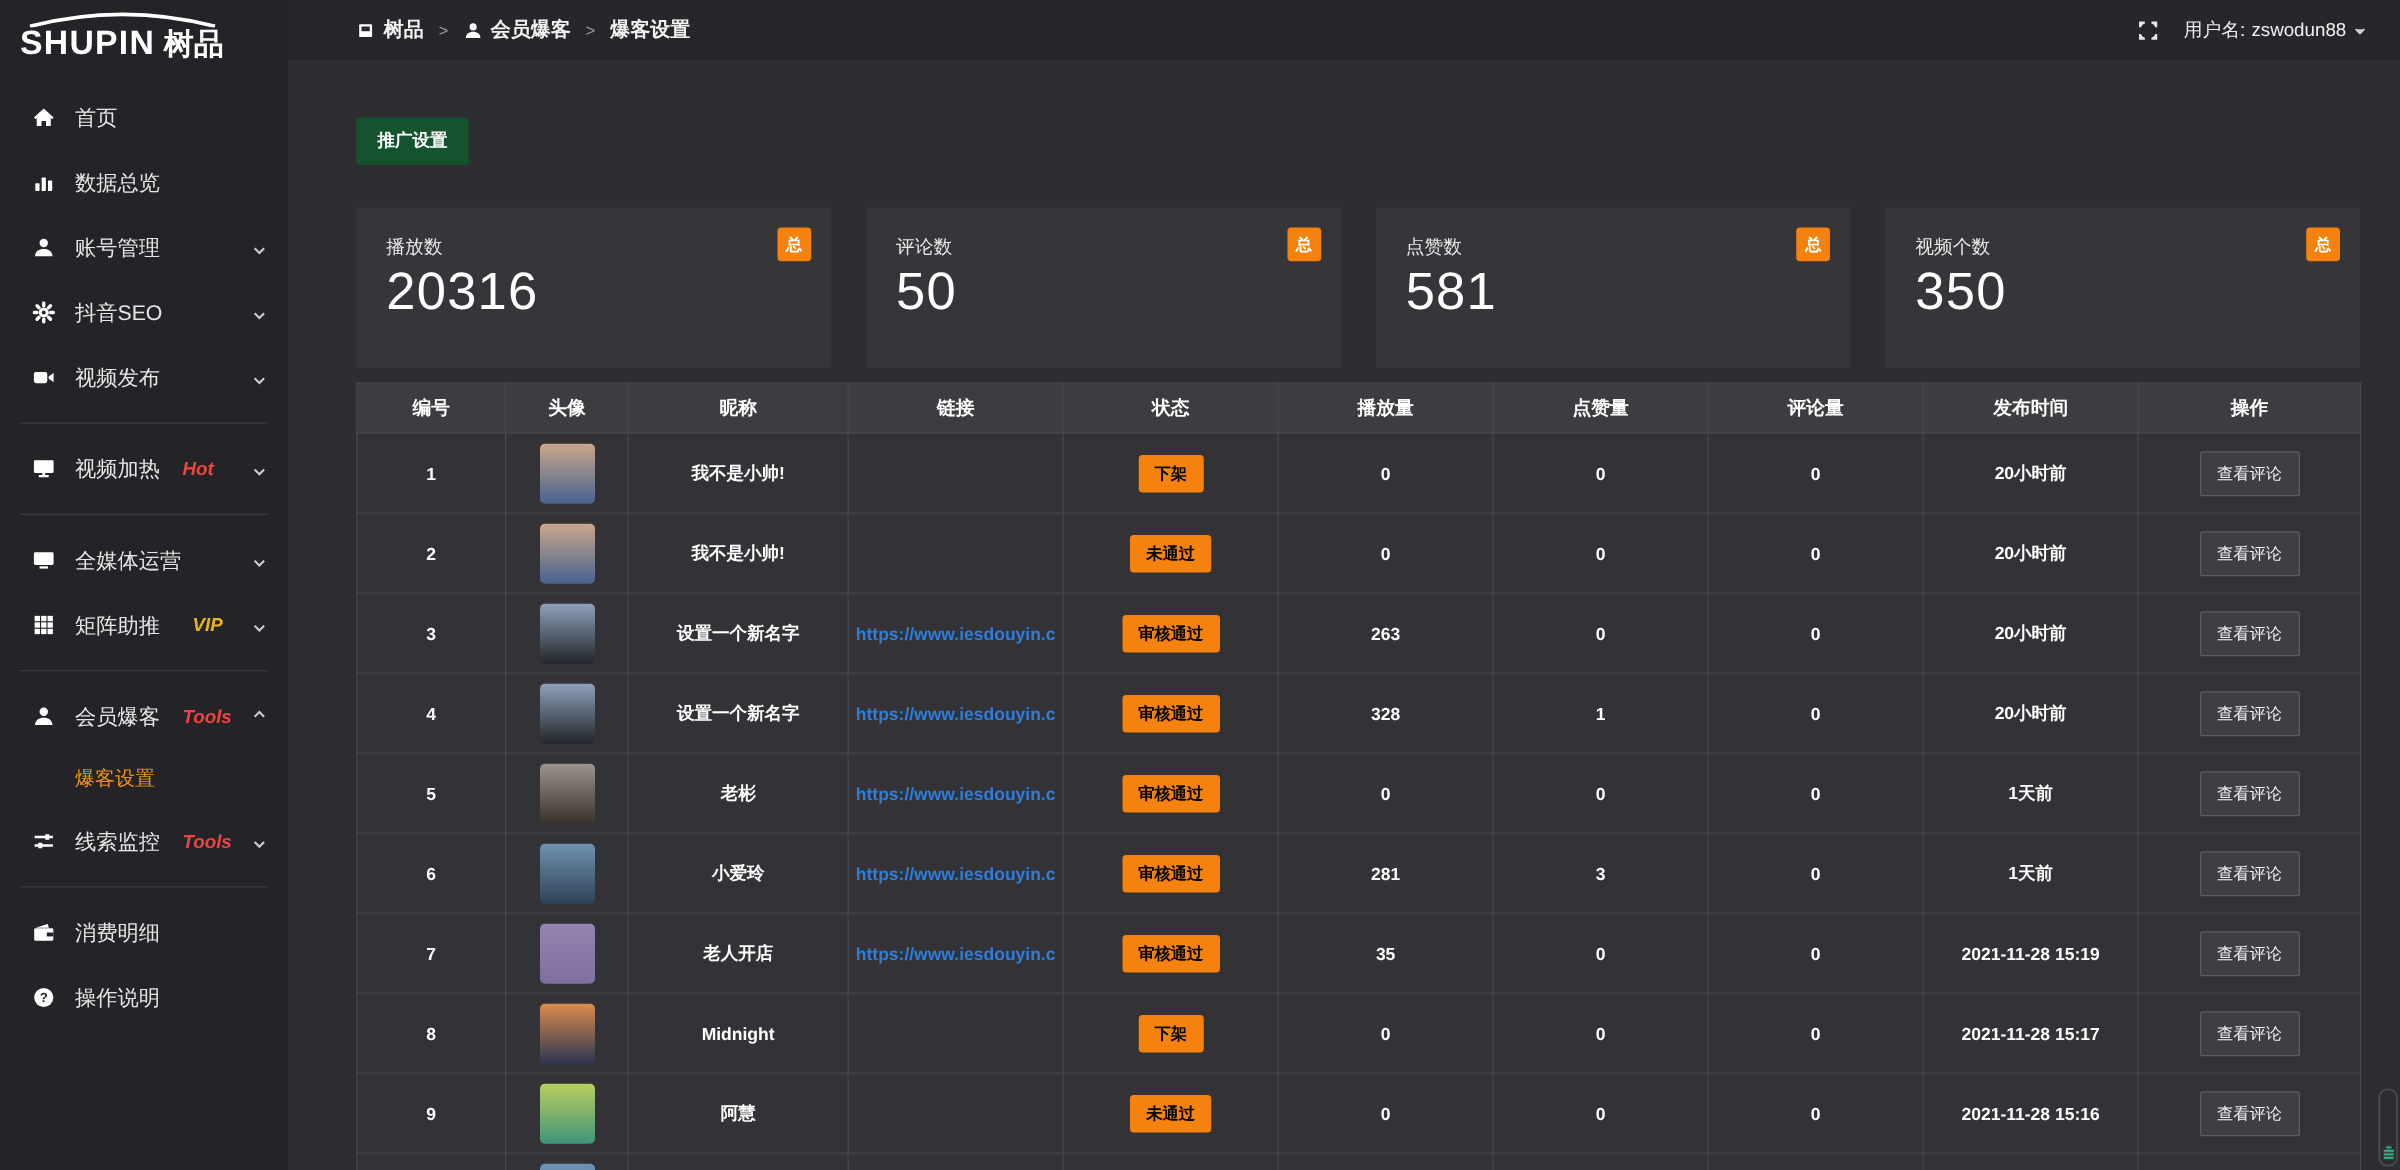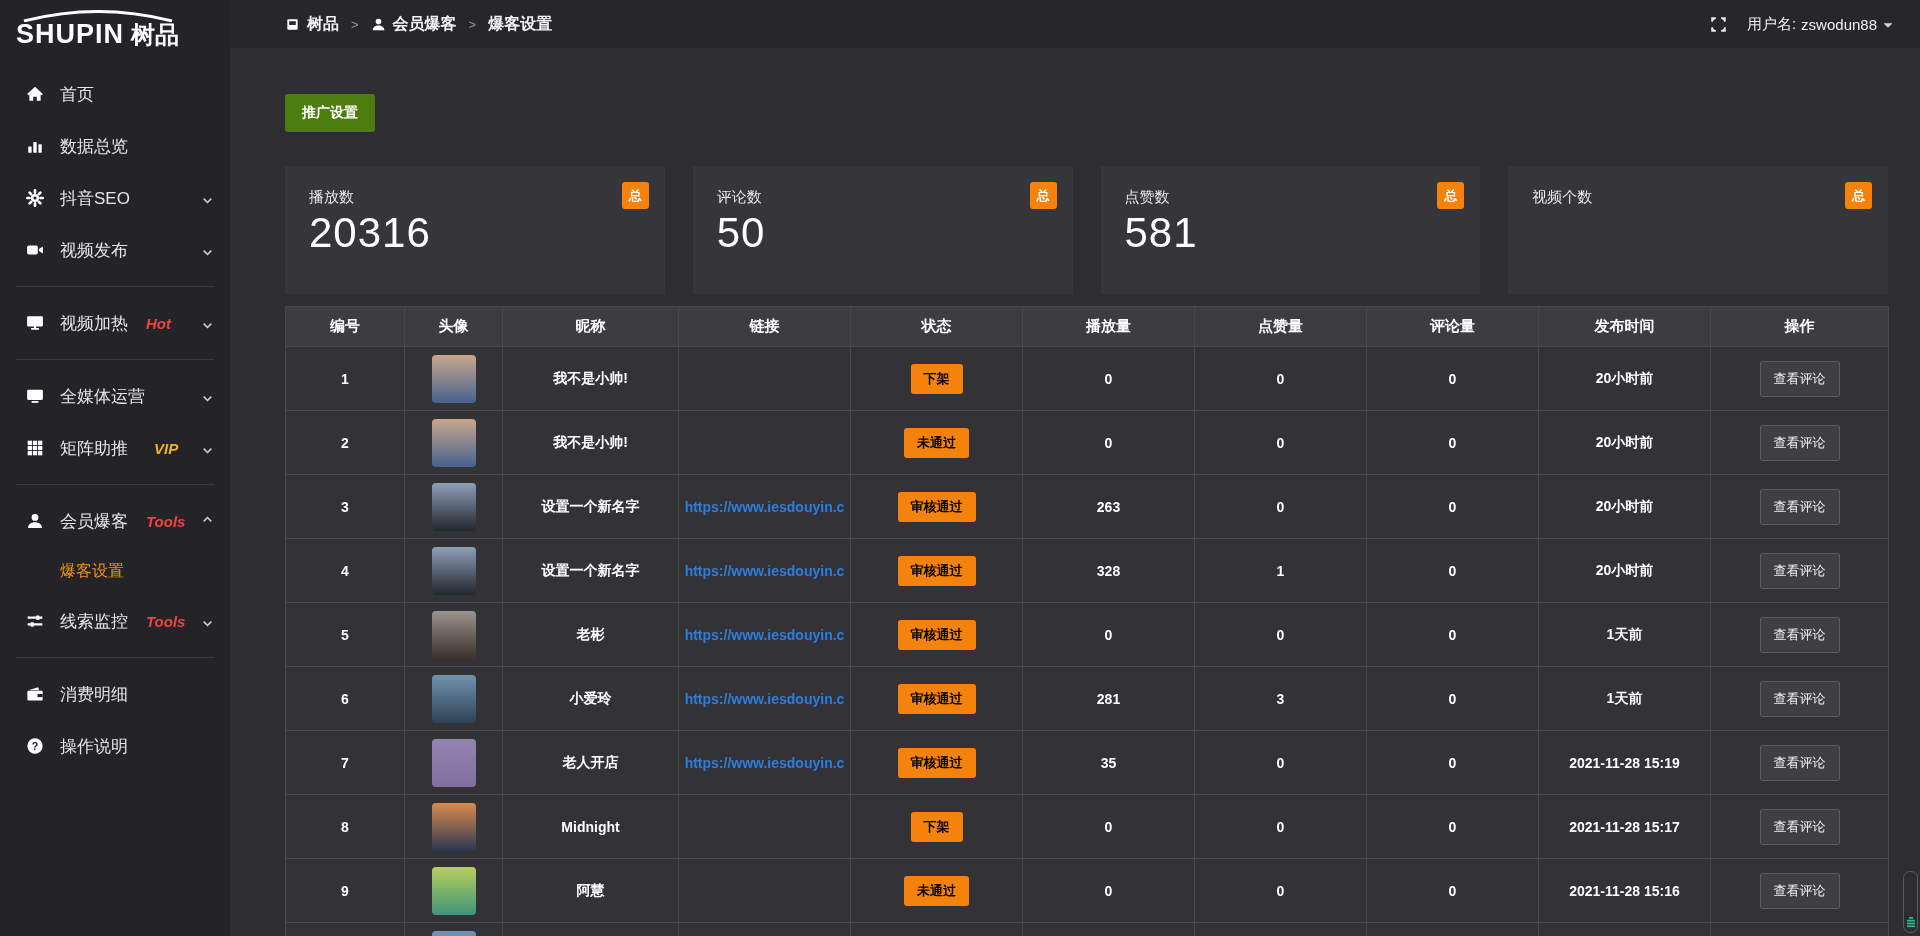"推广设置" .promo-btn { background: #4d7c0f -> #14532d }
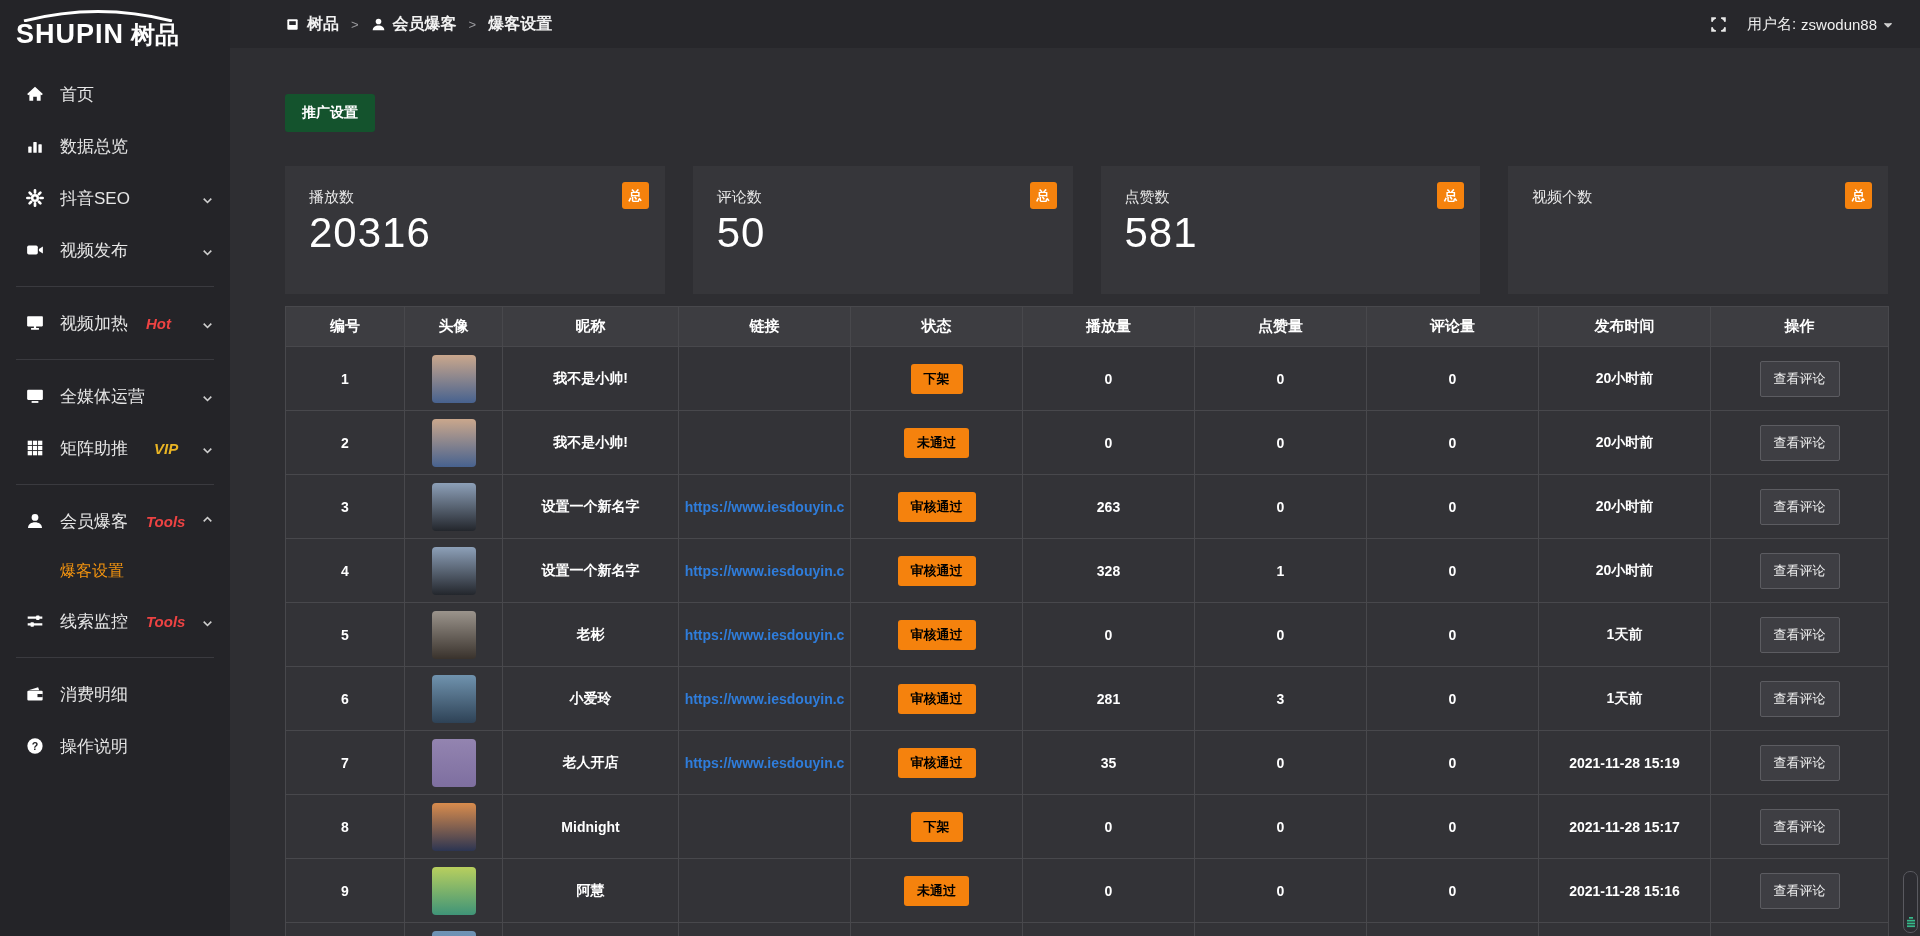"账号管理" div.side-item { html: none -> <div> <span> <svg> <circle></circle> <path></path> </svg> </span> <span>账号管理</span> <span><svg> <path></path> </svg></span> </div> }
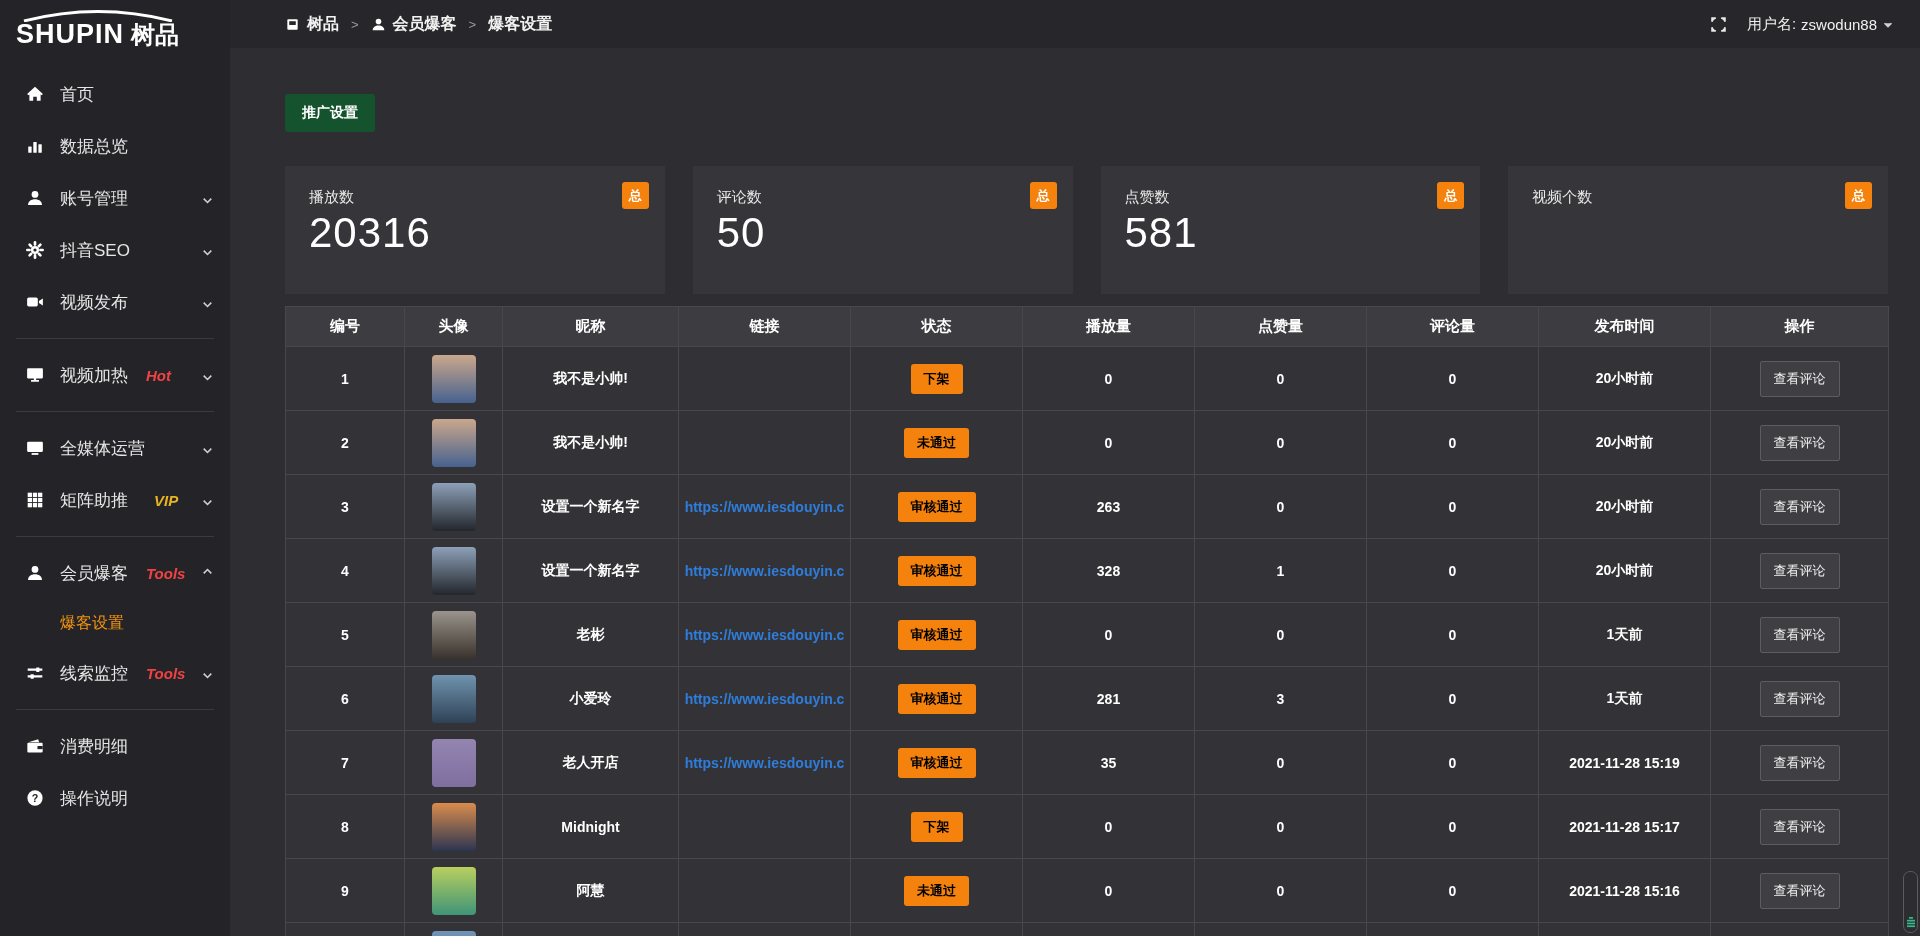"350" div.card-value { html: none -> <div>350</div> }
